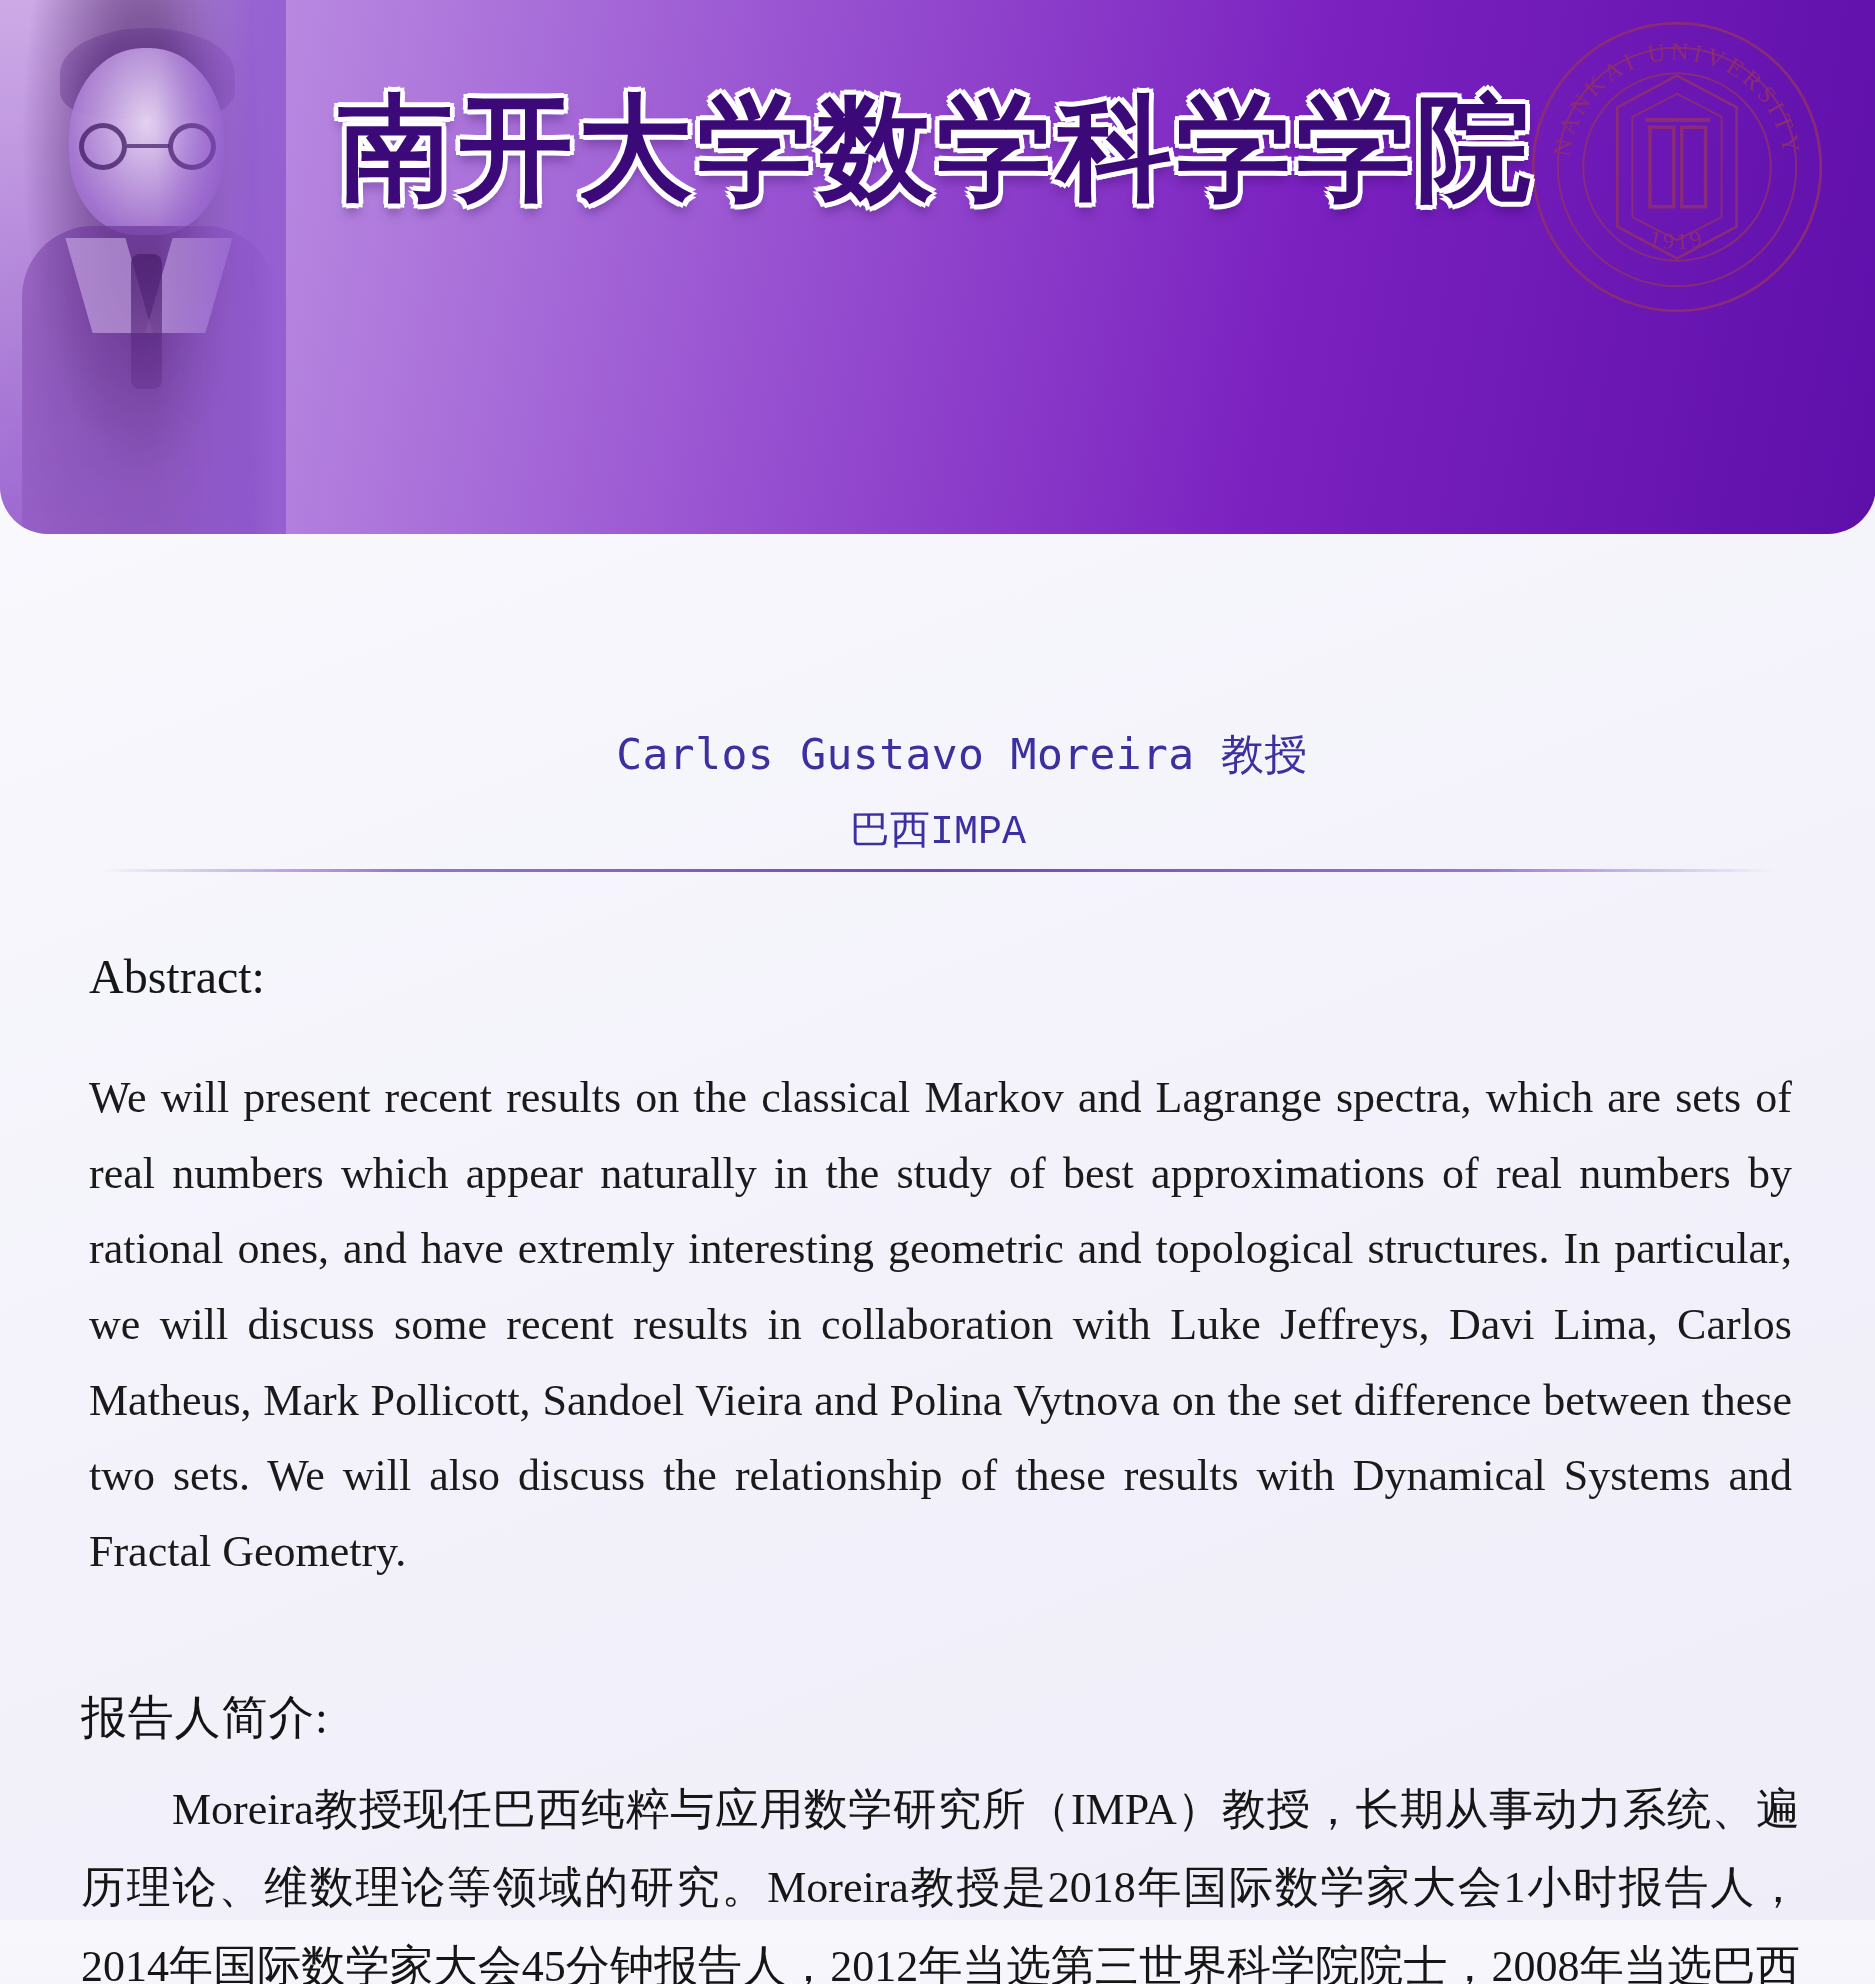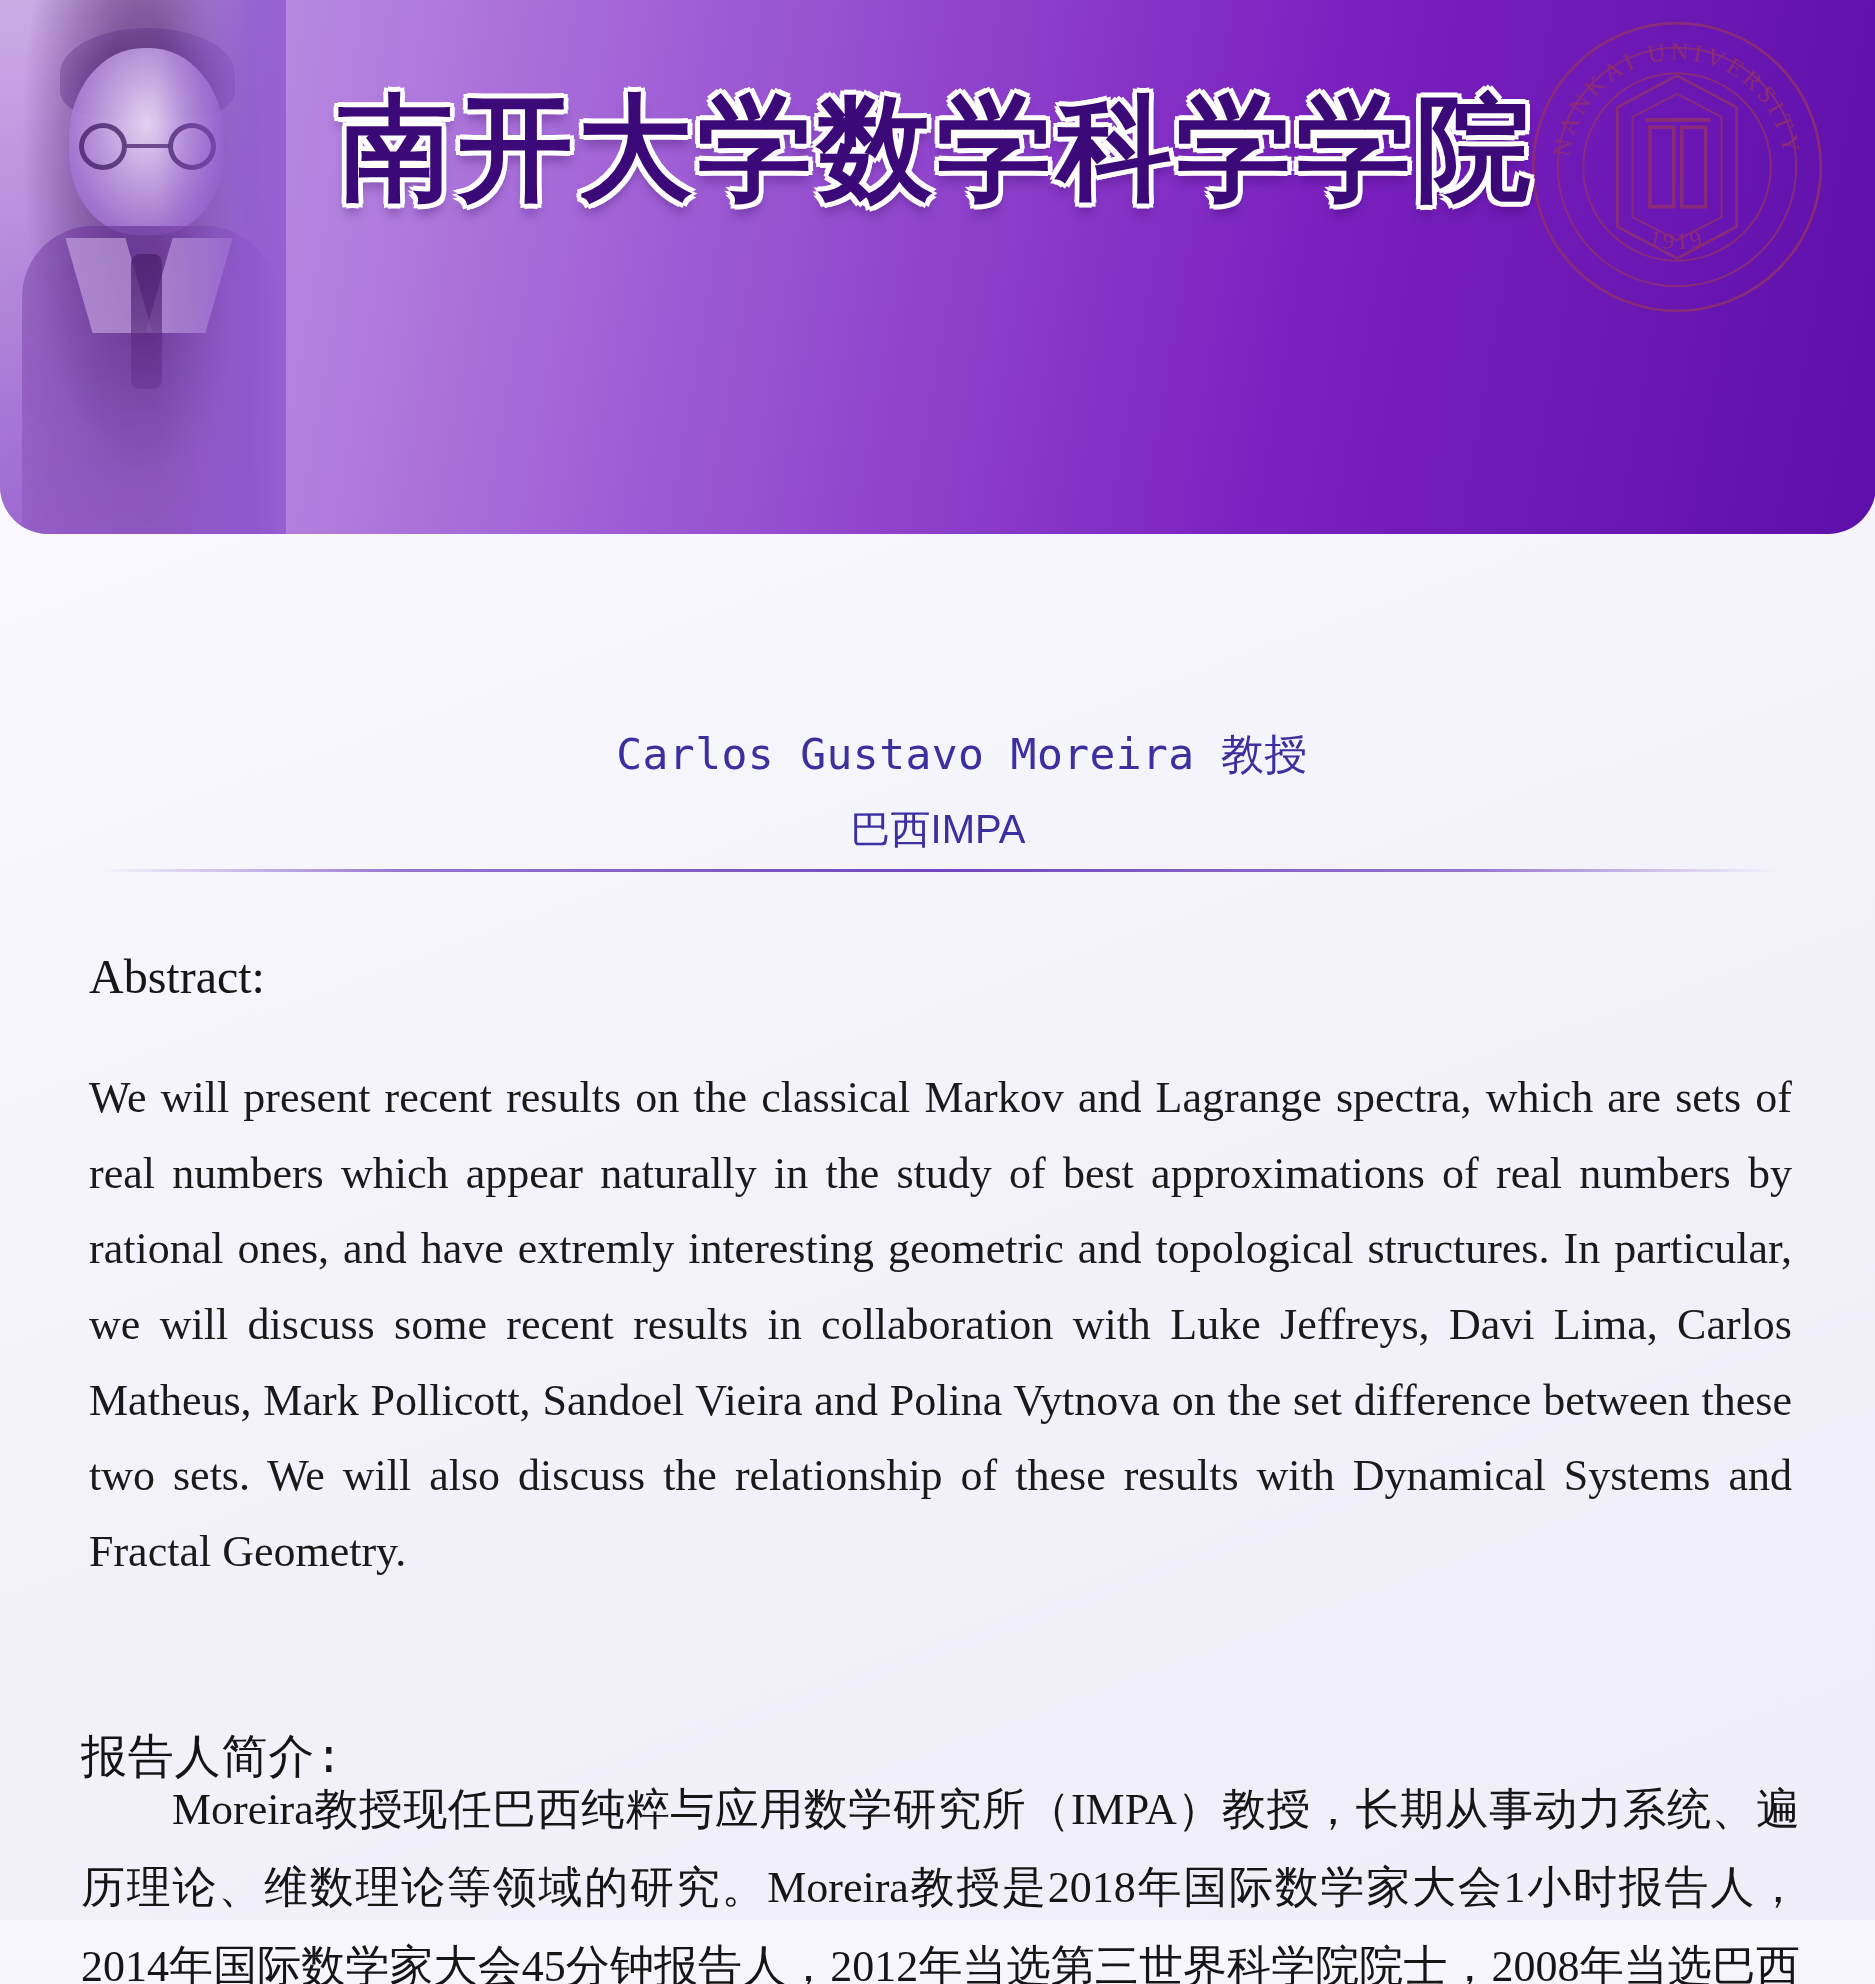"巴西IMPA" .affiliation { font-family: Liberation Sans, sans-serif -> Liberation Mono, monospace }
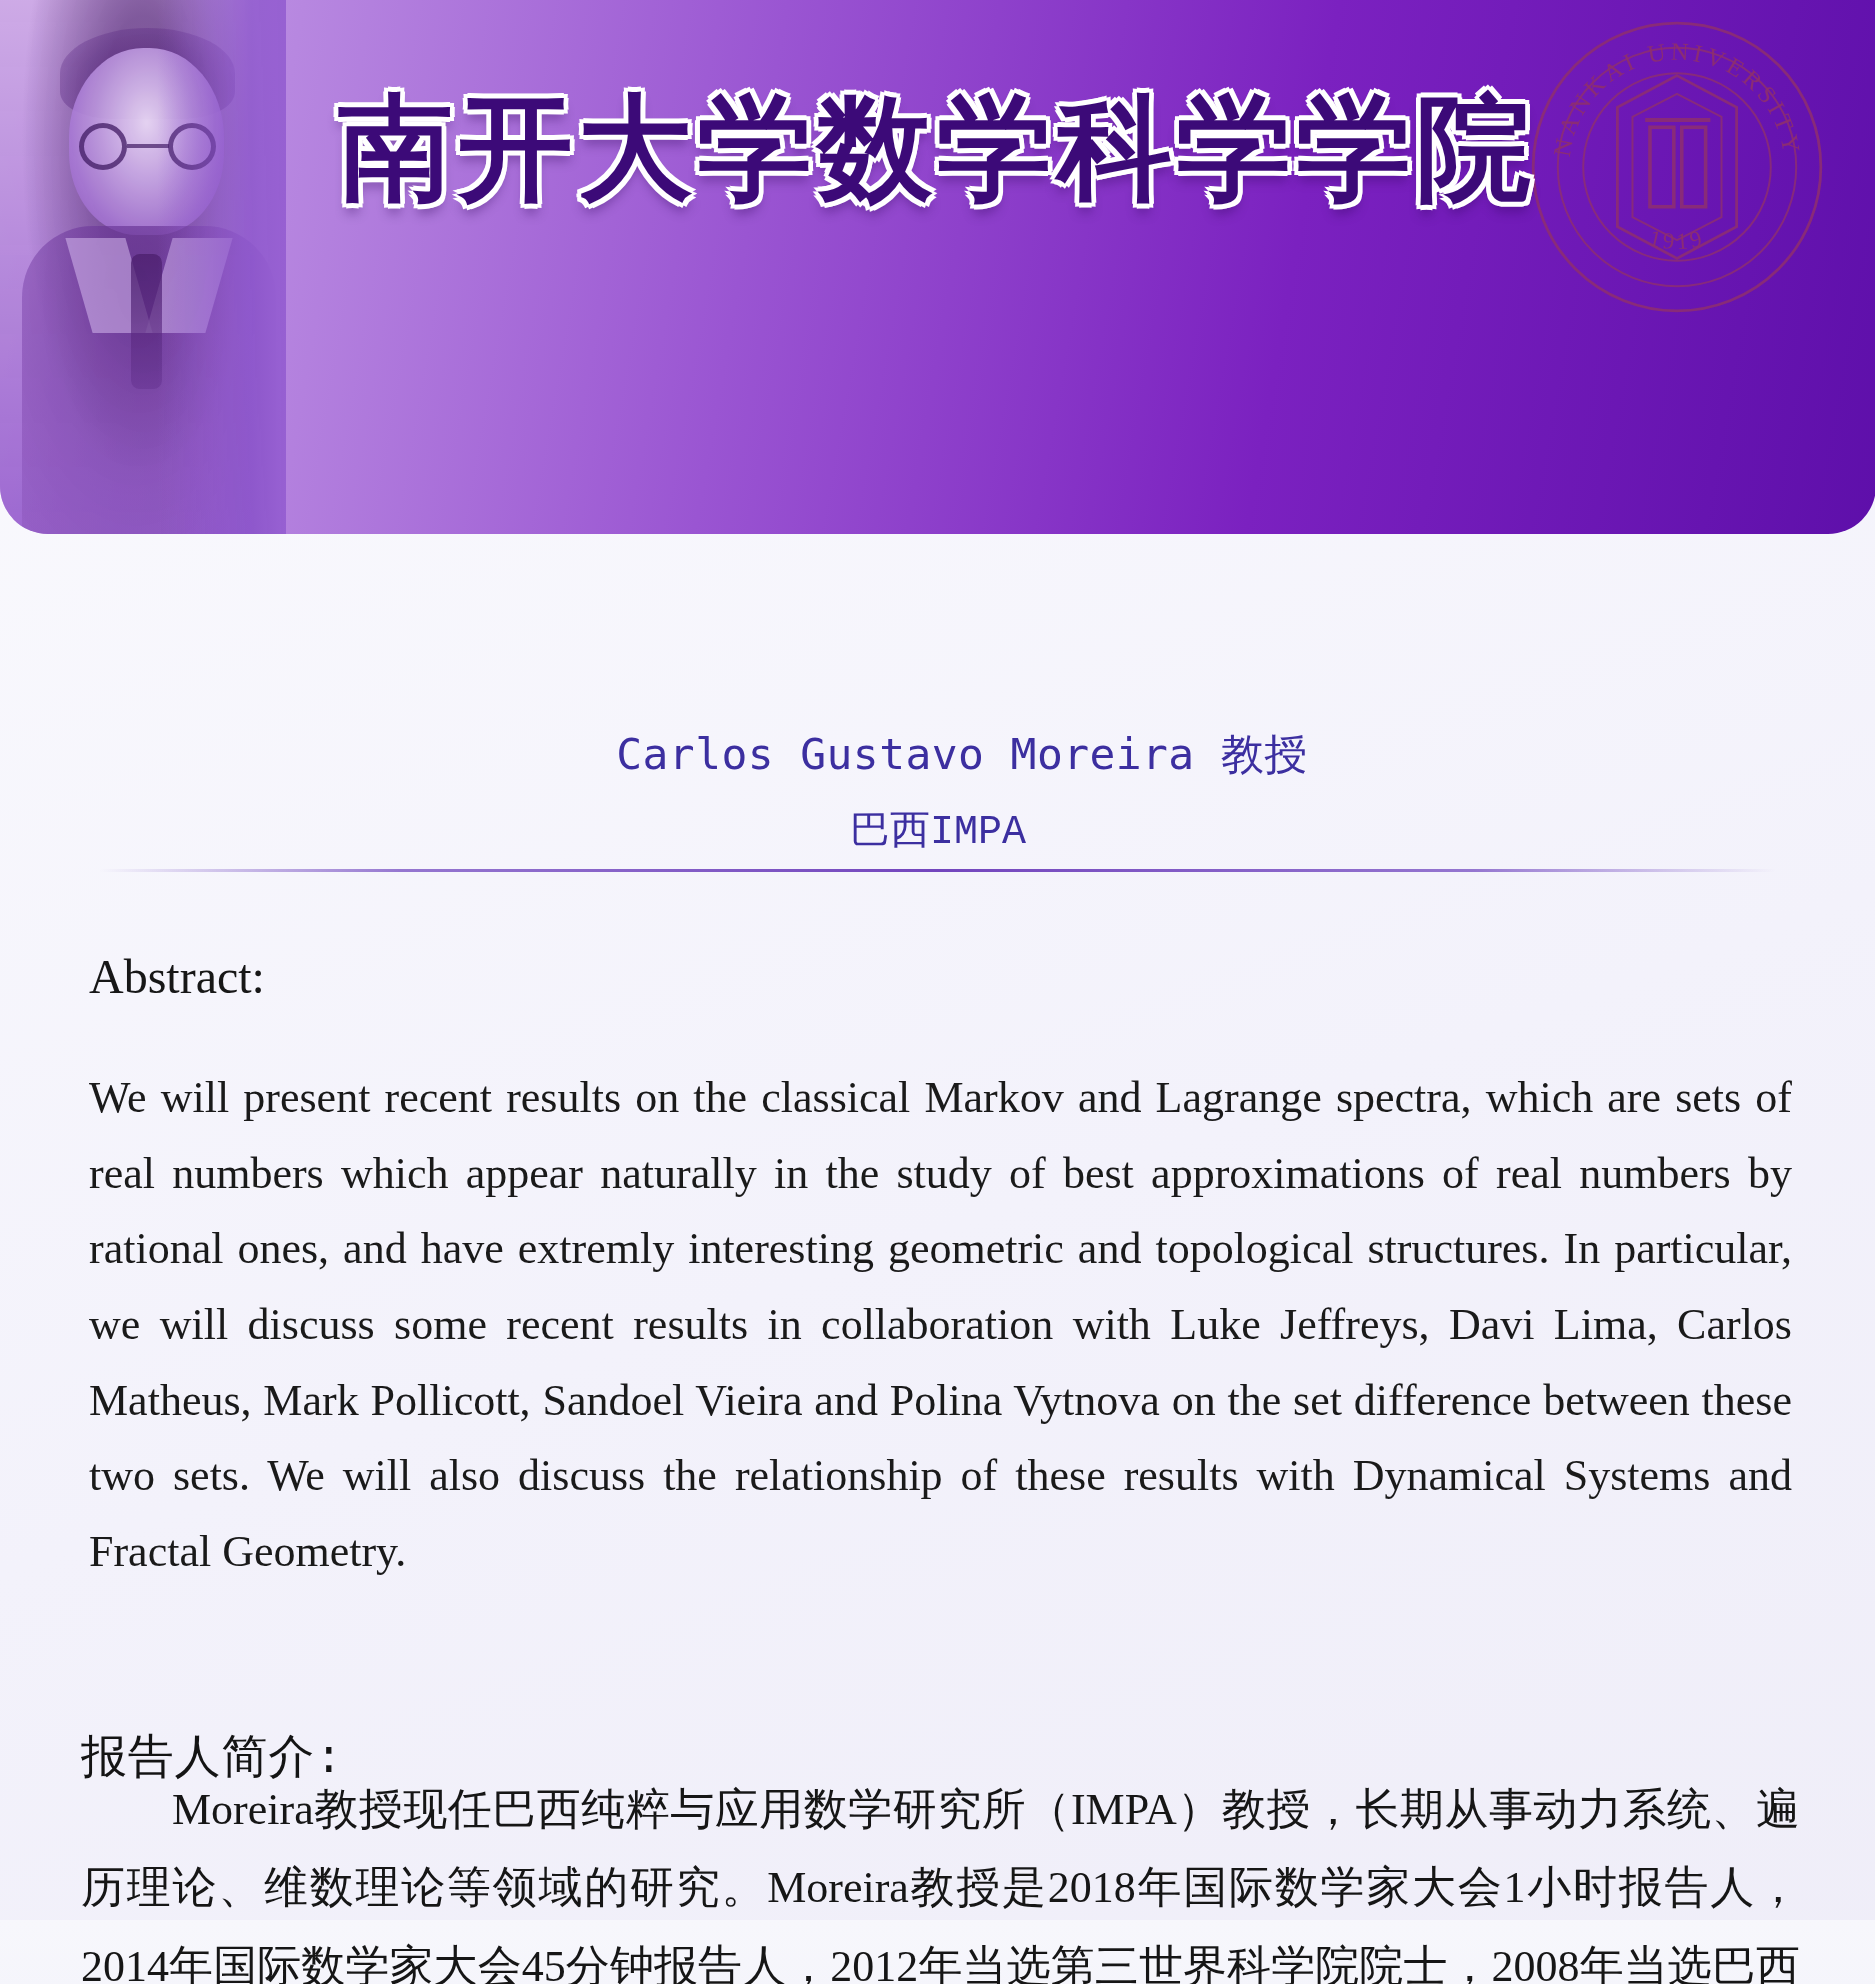"报告人简介:" .bio-label { font-family: Liberation Mono, monospace -> Liberation Serif, serif; top: 1726px -> 1687px }
